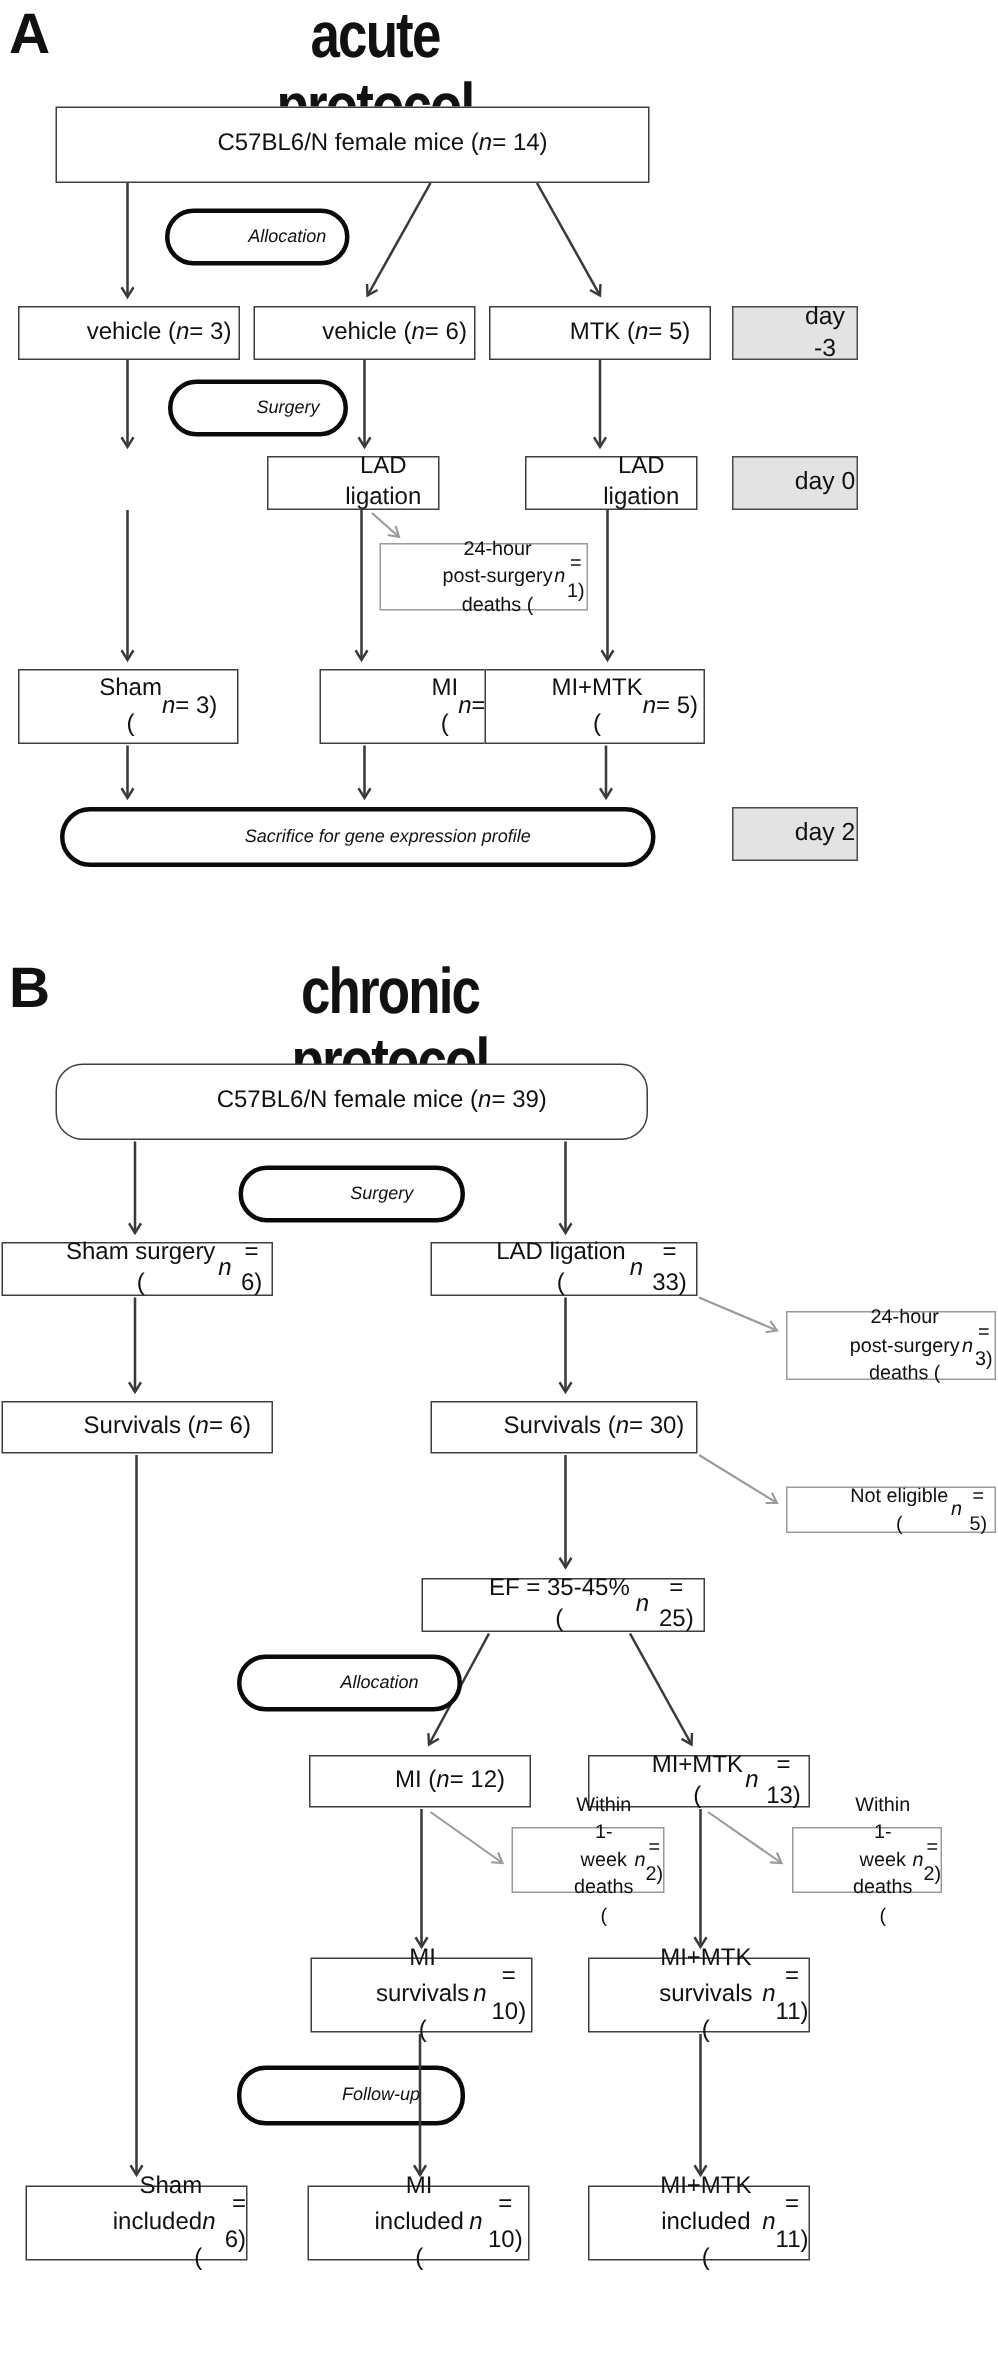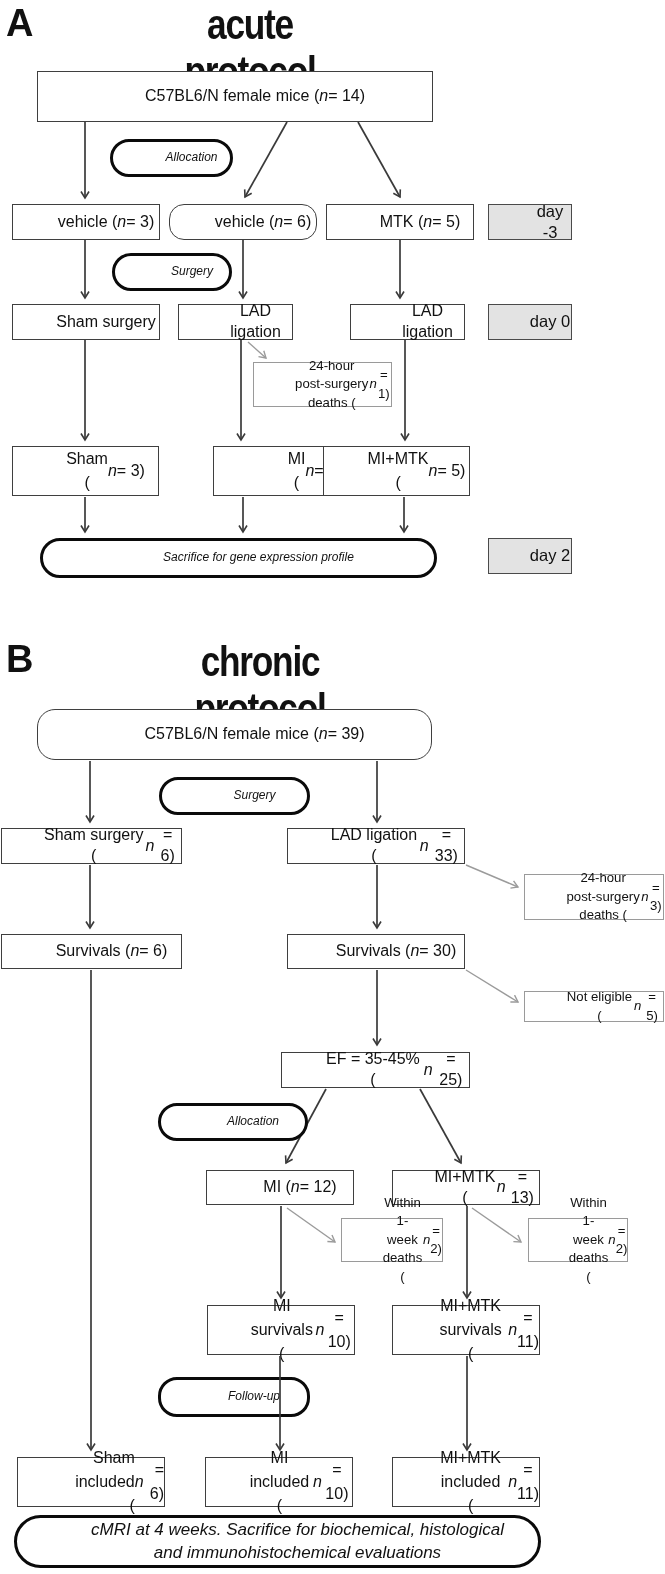"vehicle ( = 6)" div.node { border-radius: 15px -> none }
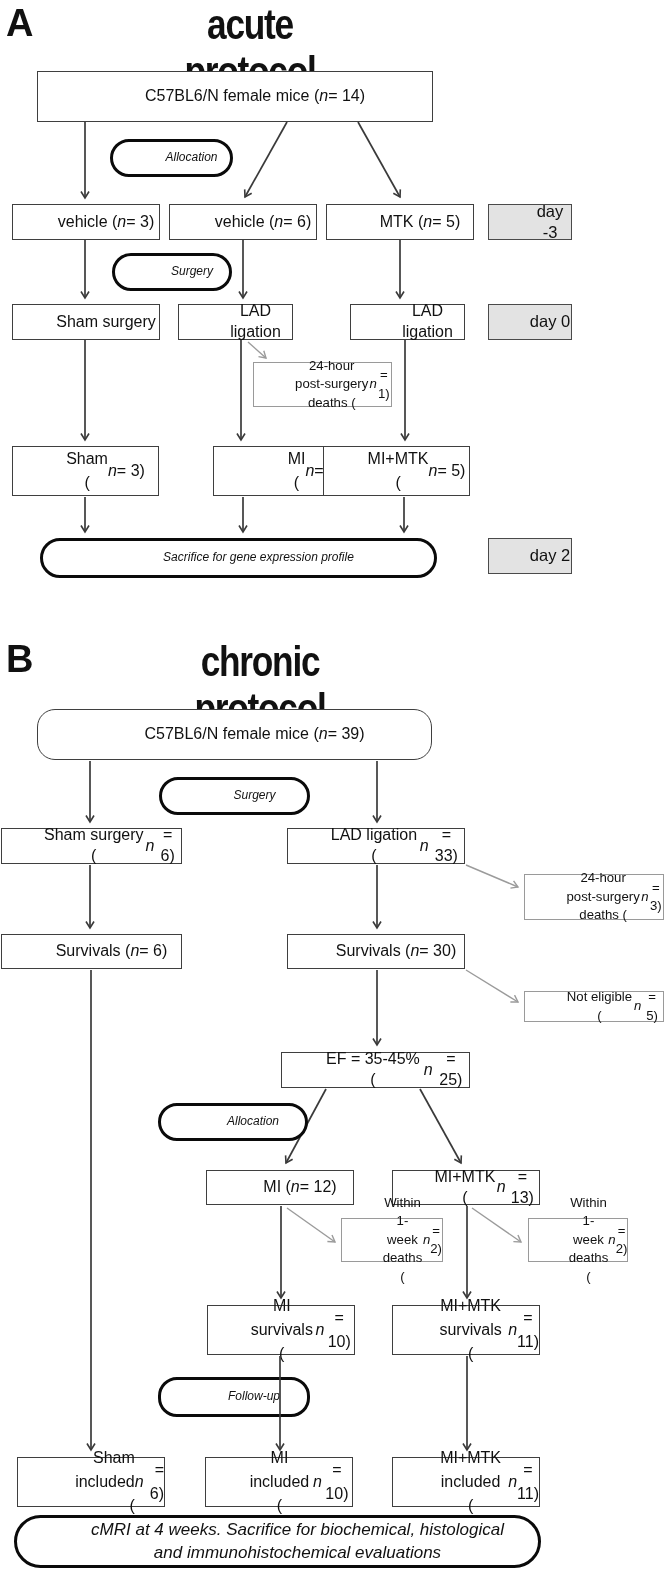"Sham surgery" div.node { html: <div>Sham surgery</div> -> none }
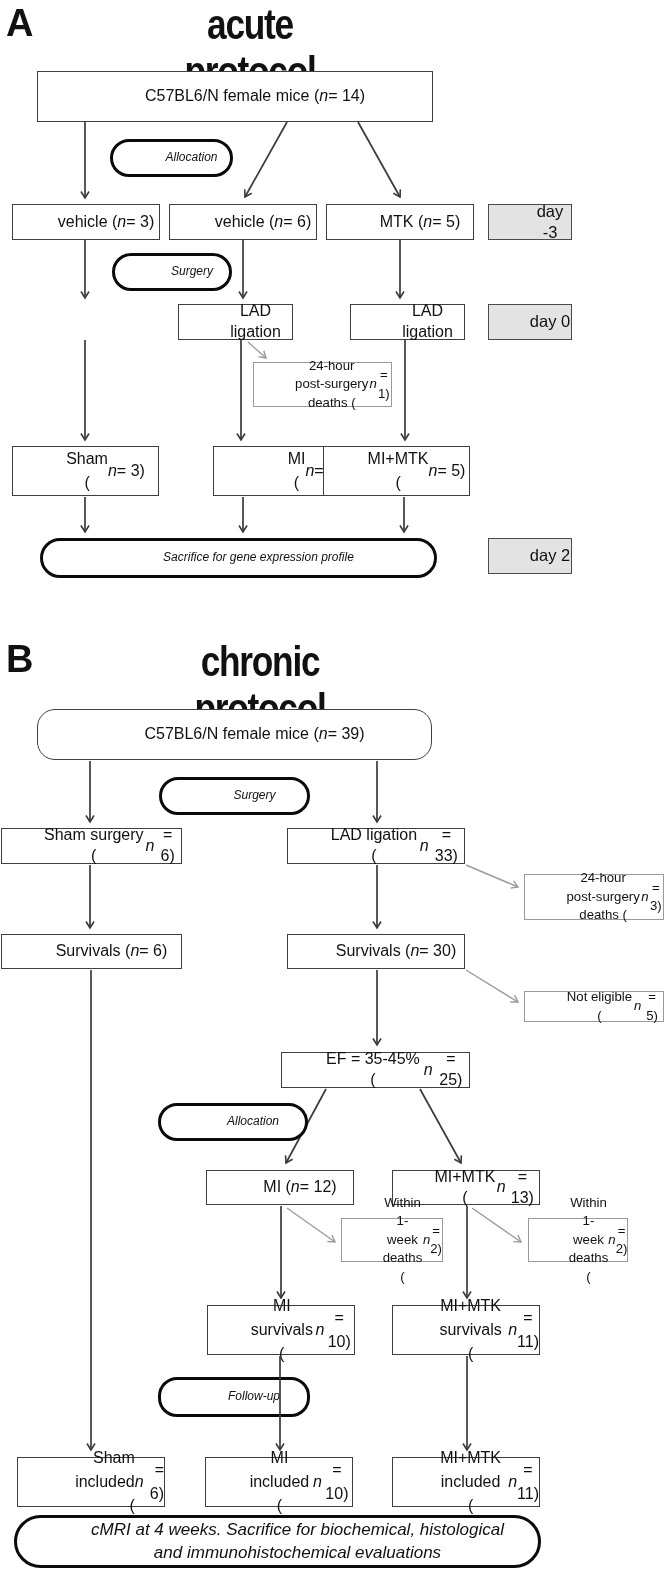"cMRI at 4 weeks. Sacrifice" div.node { html: <div>cMRI at 4 weeks. Sacrifice for biochemical, histological and immunohistochemical evaluations</div> -> none }
